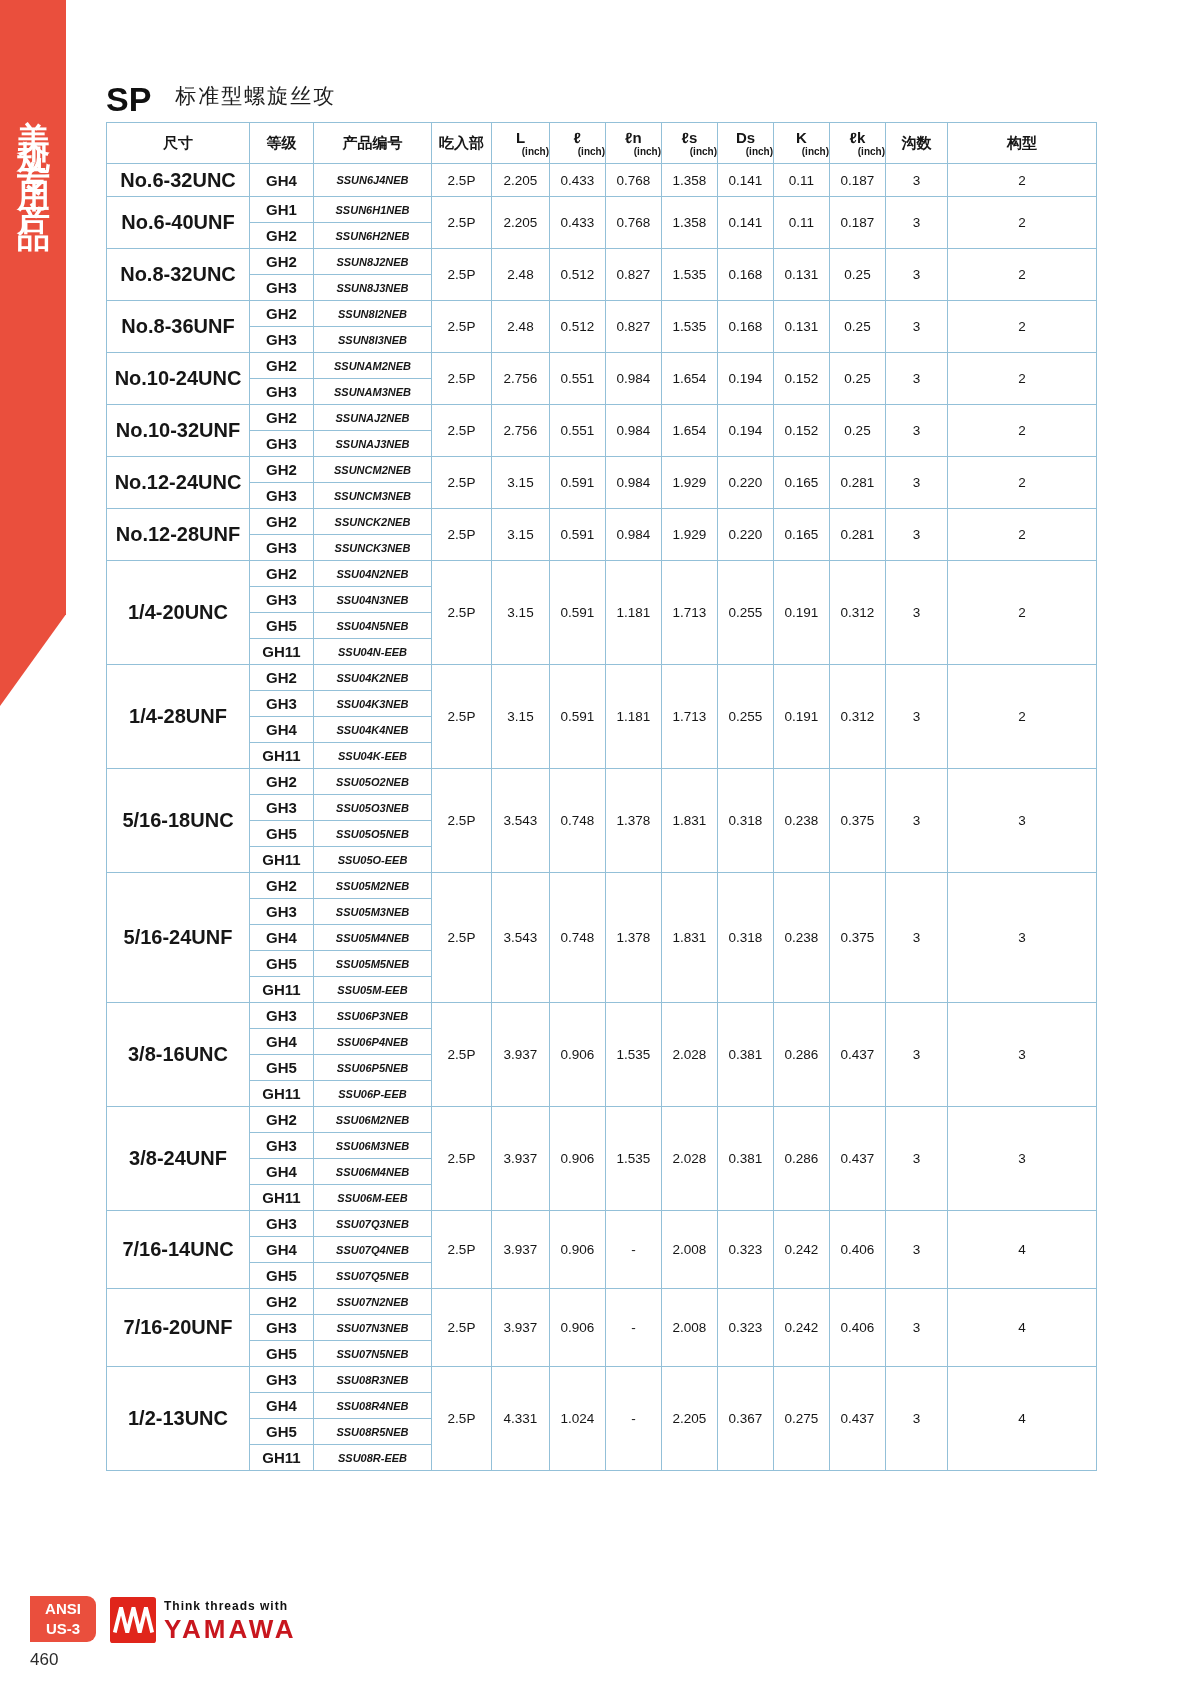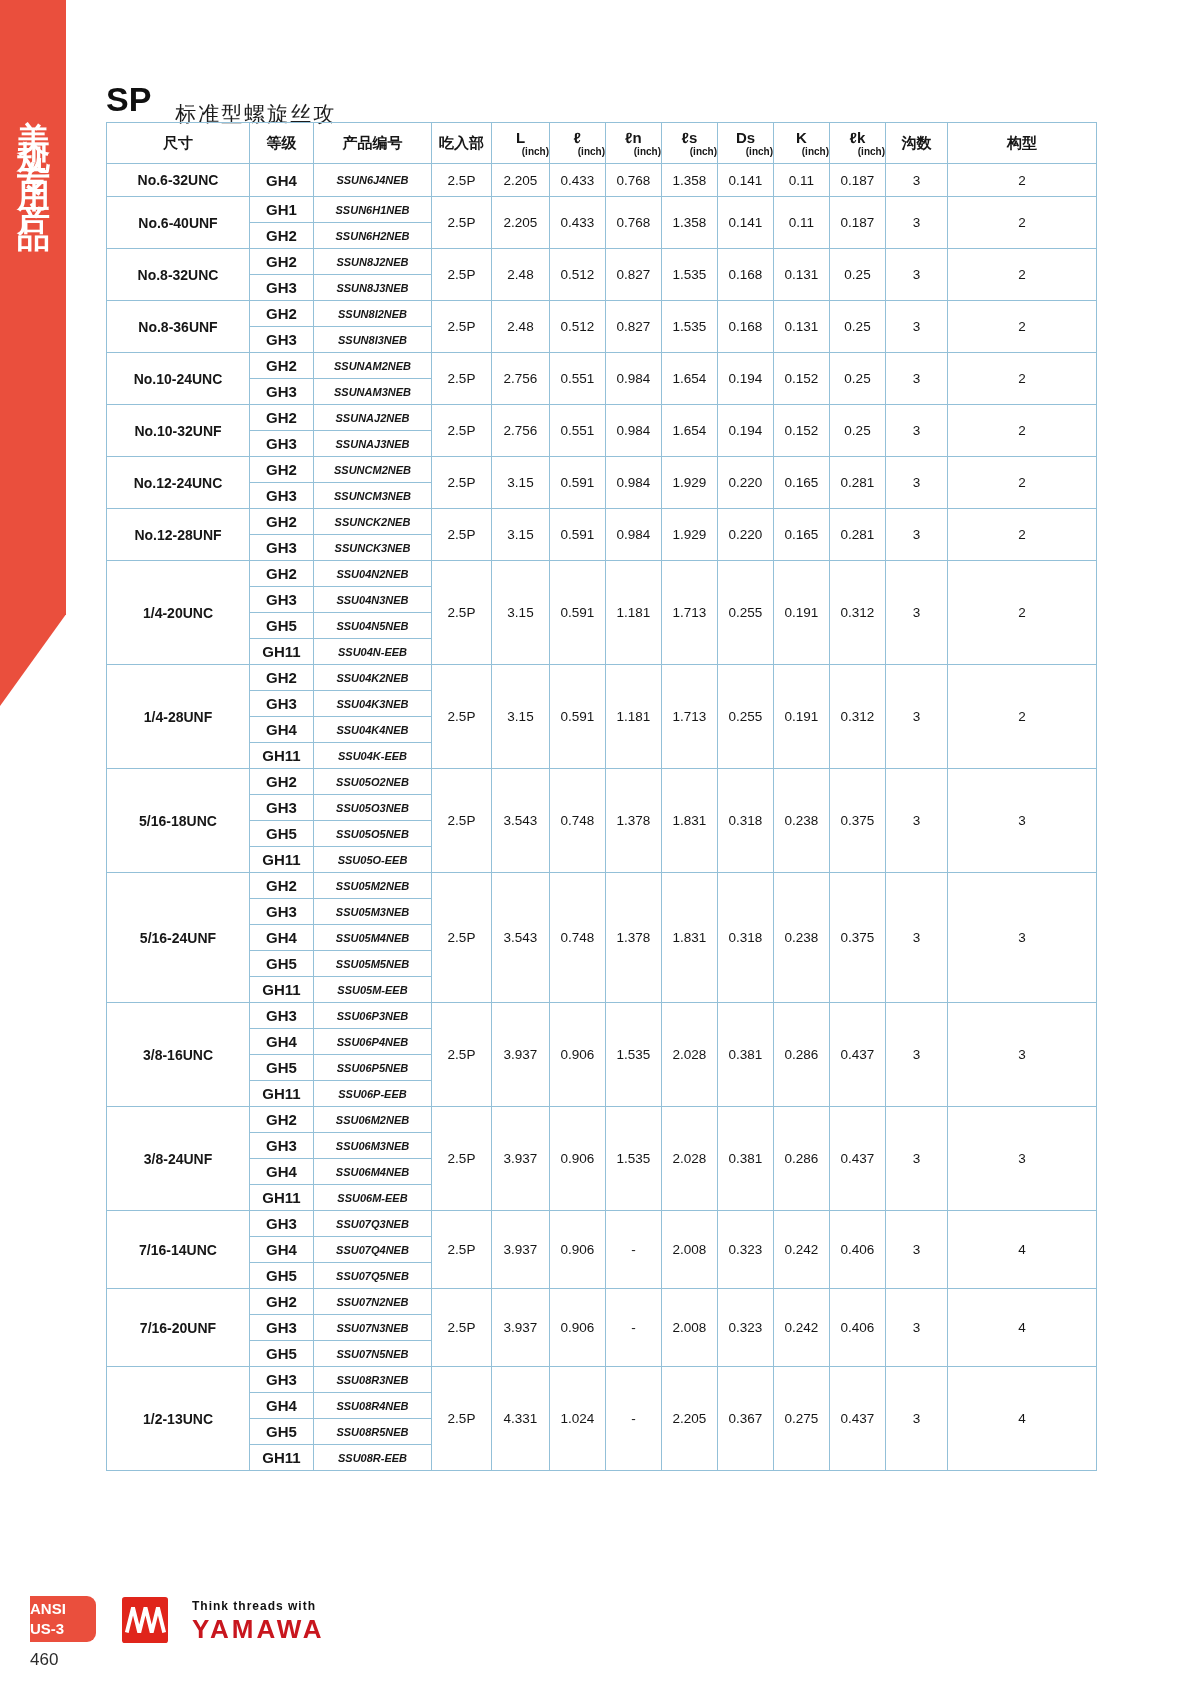"标准型螺旋丝攻" .subtitle { margin-top: 18px -> none }
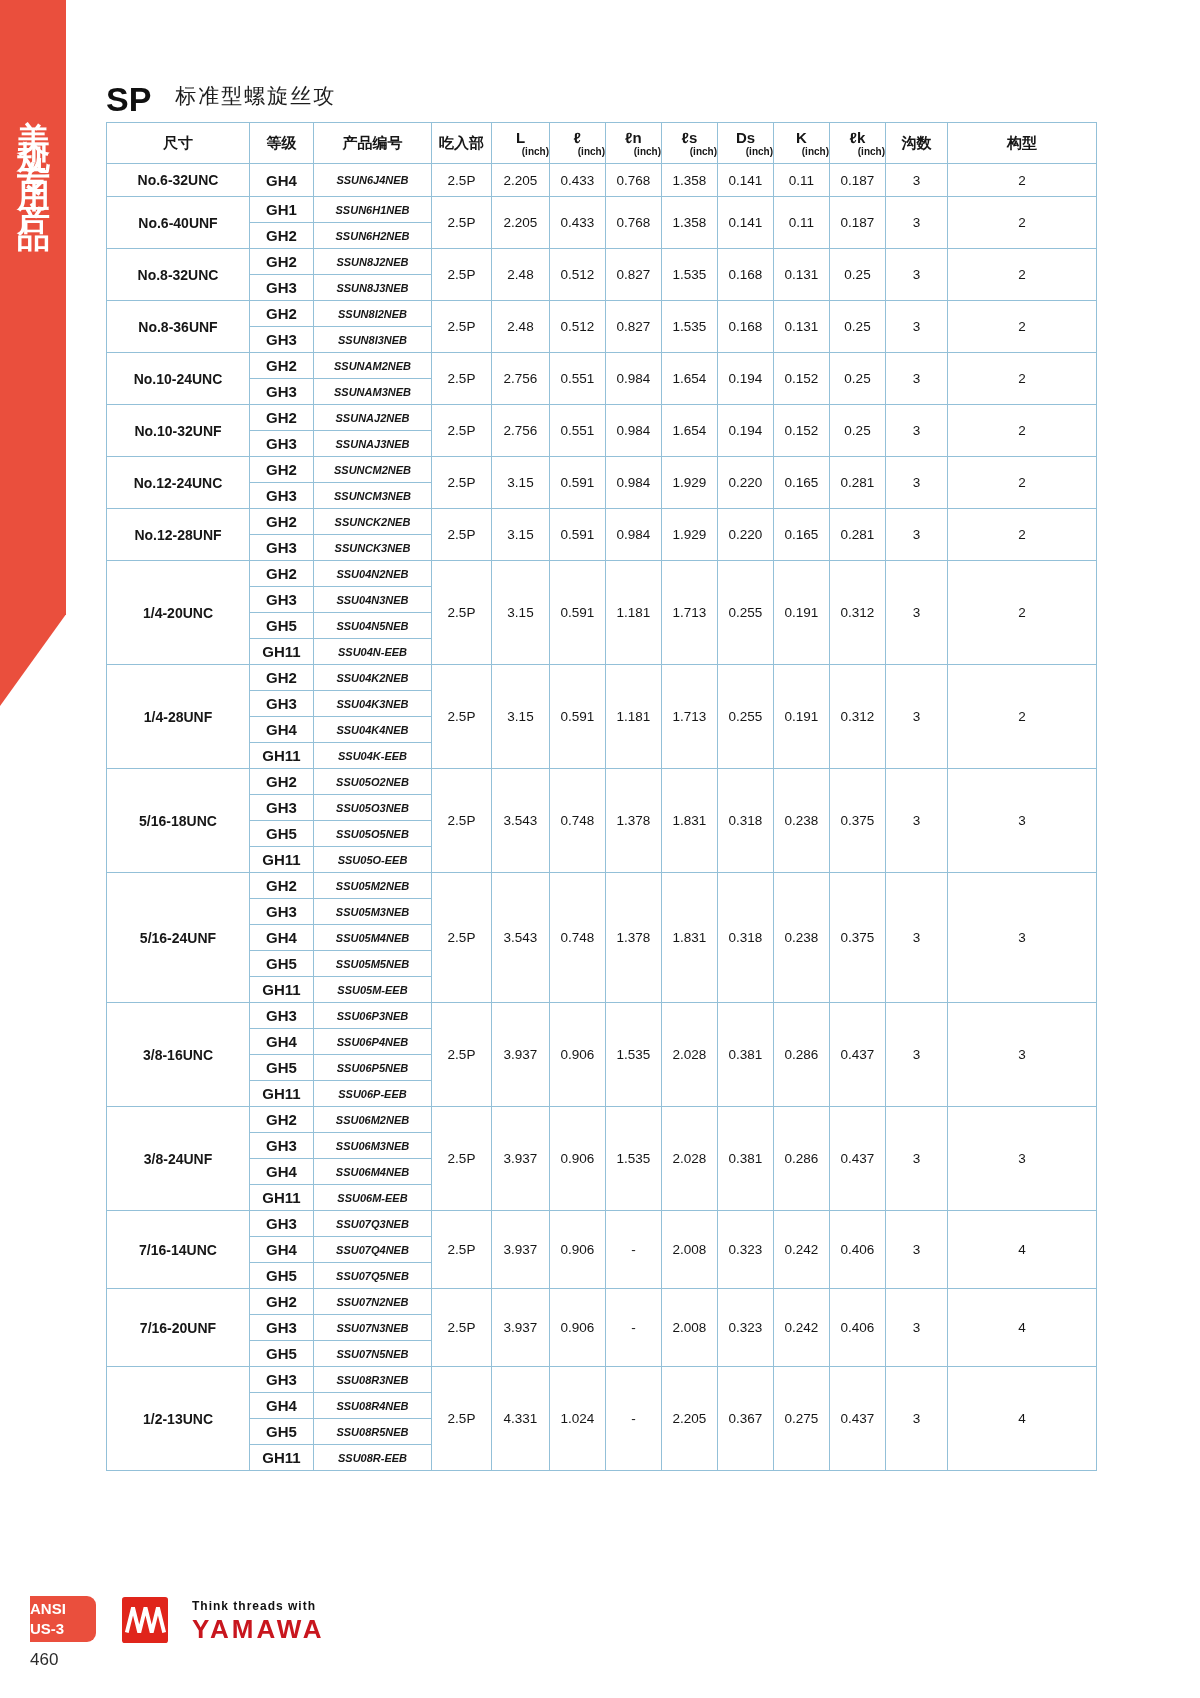"No.6-32UNC" .size-cell { font-size: 14px -> 20px }
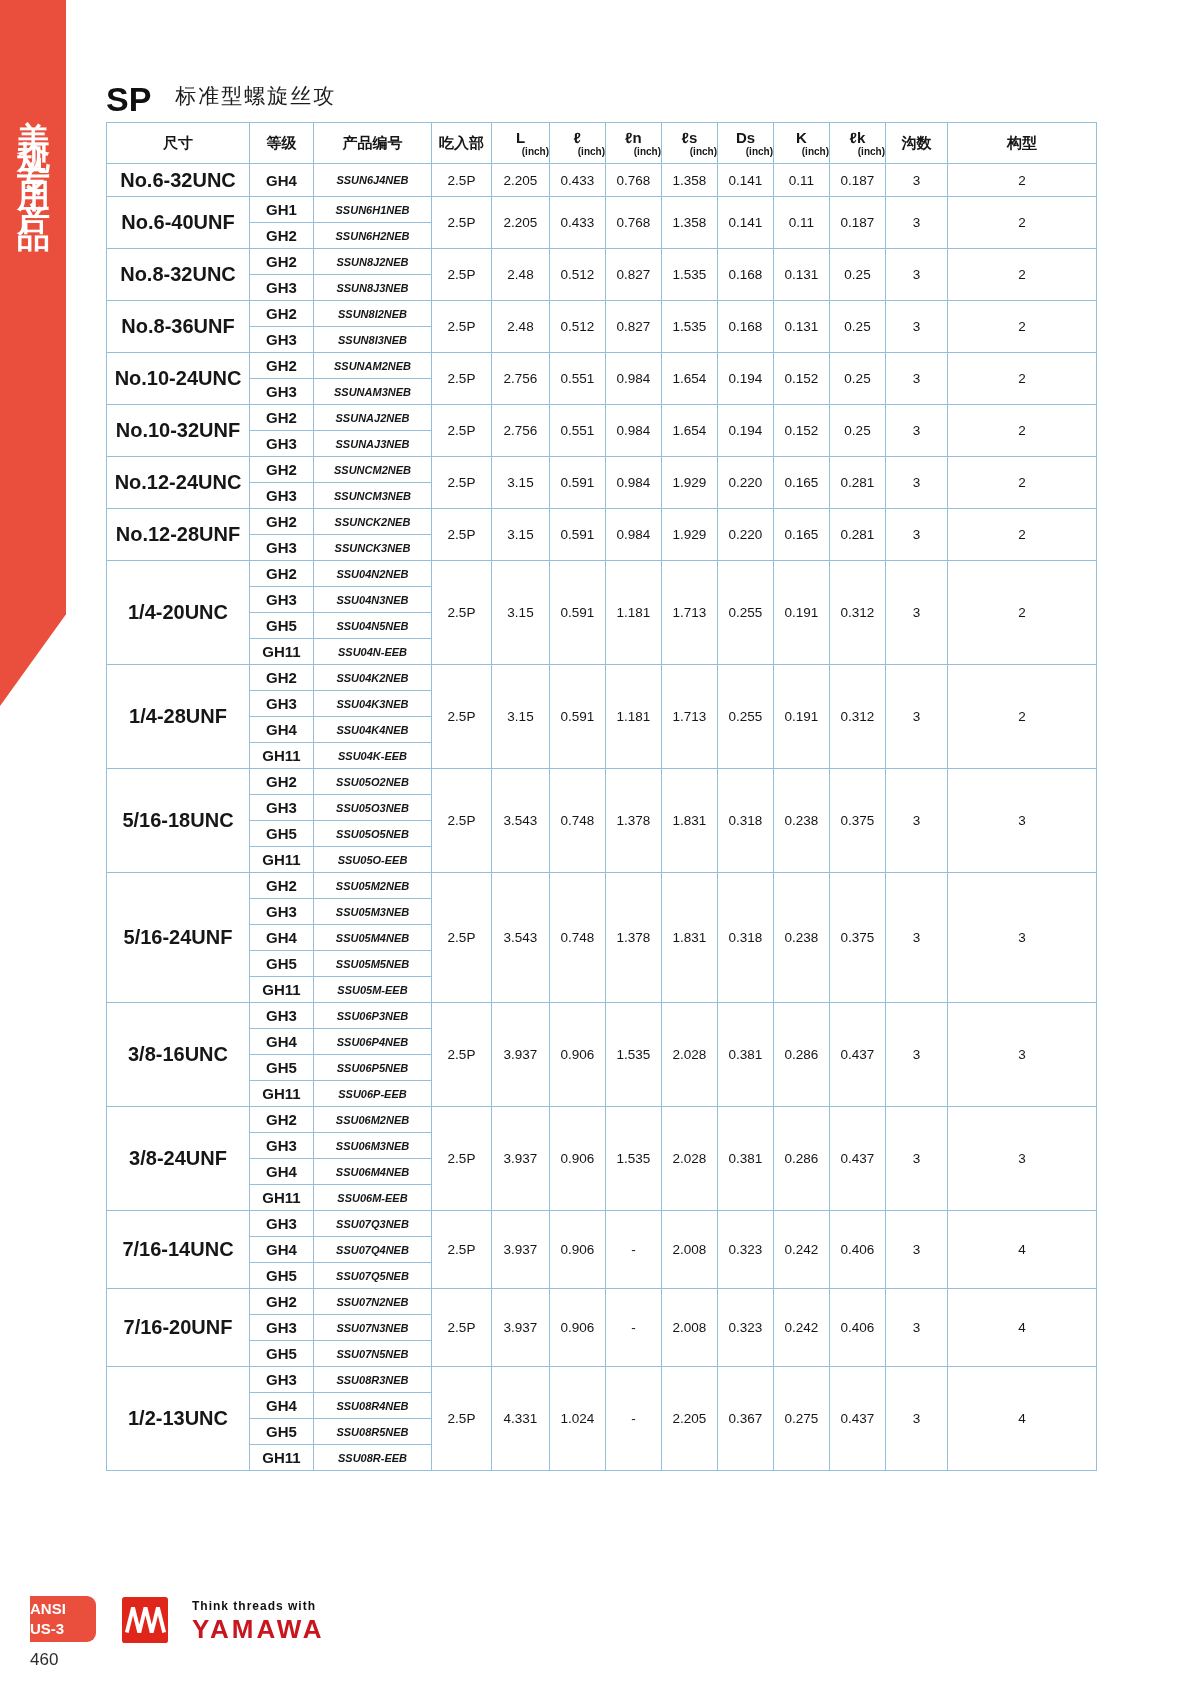"ANSI" .ansi-badge { align-items: flex-start -> center }
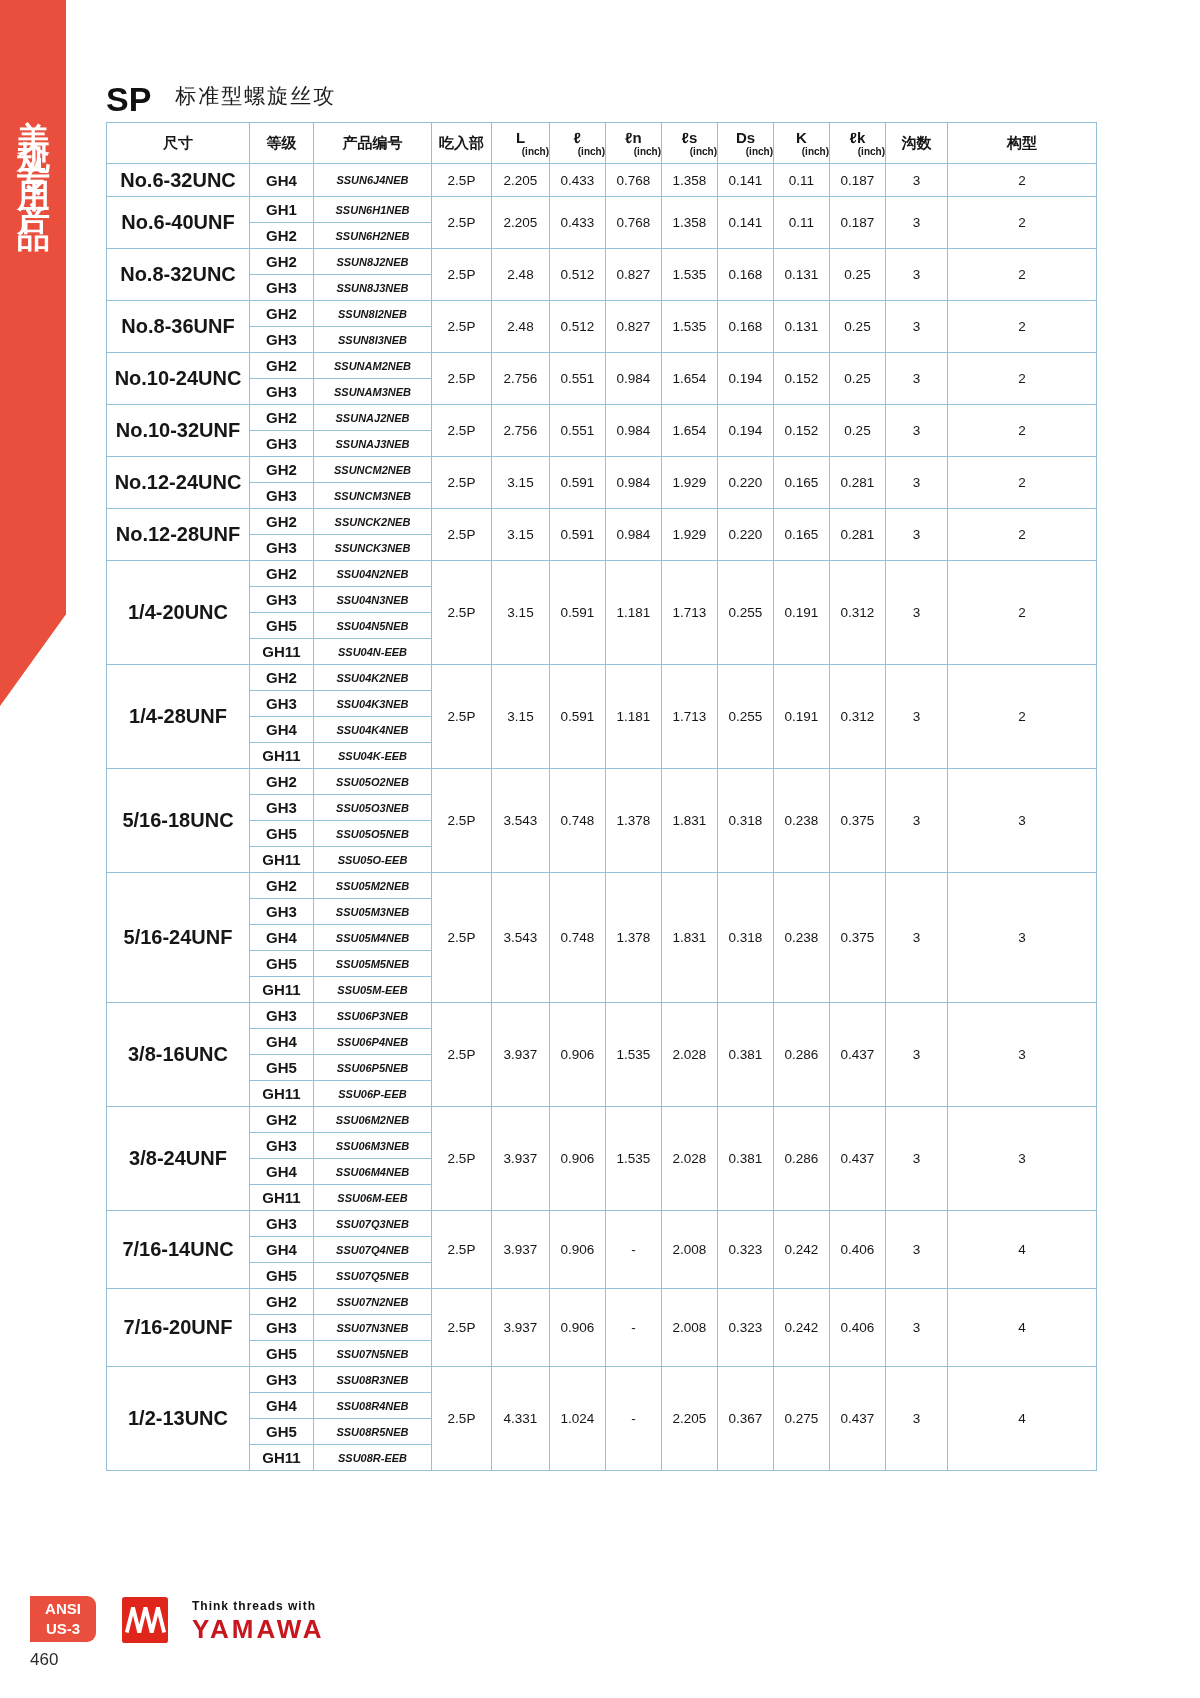"Think threads with" .logo { gap: 24px -> 8px; margin-left: 12px -> none }
